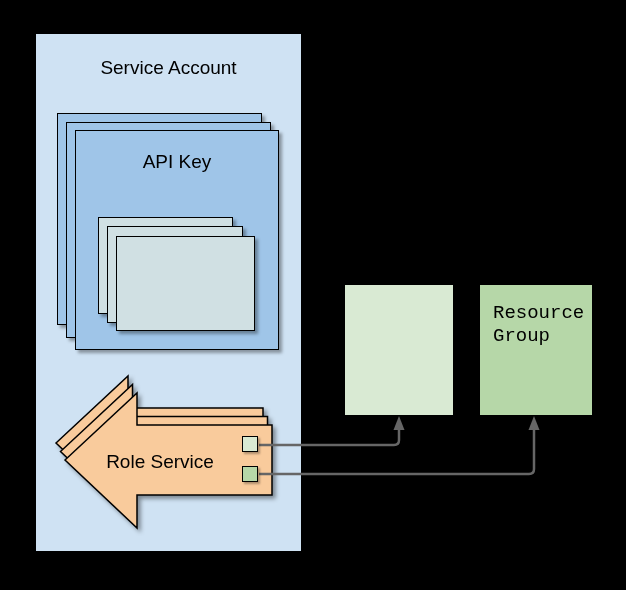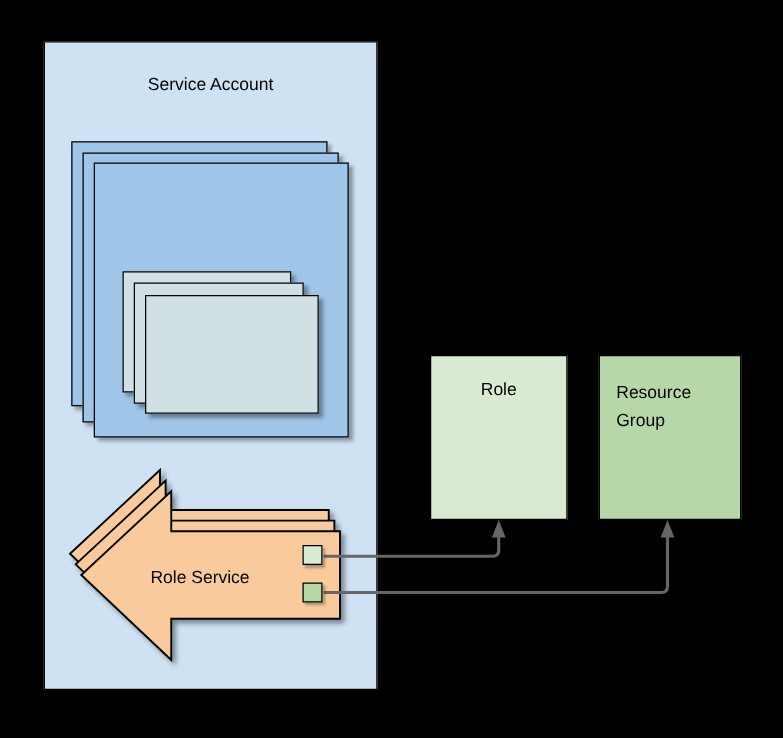"Service Account" .label { font-size: 14px -> 19px }
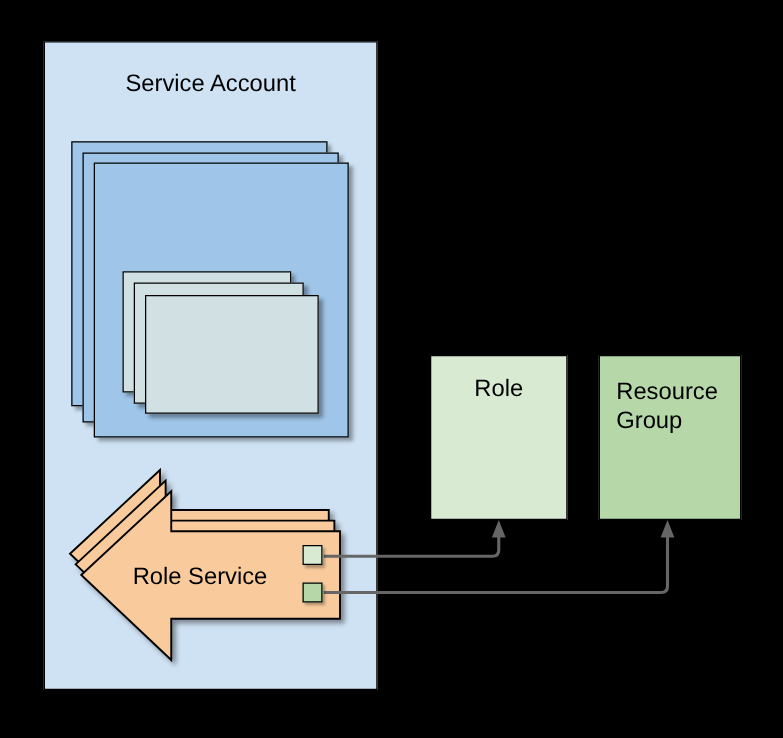"API Key" div.label { html: none -> <div>API Key</div> }
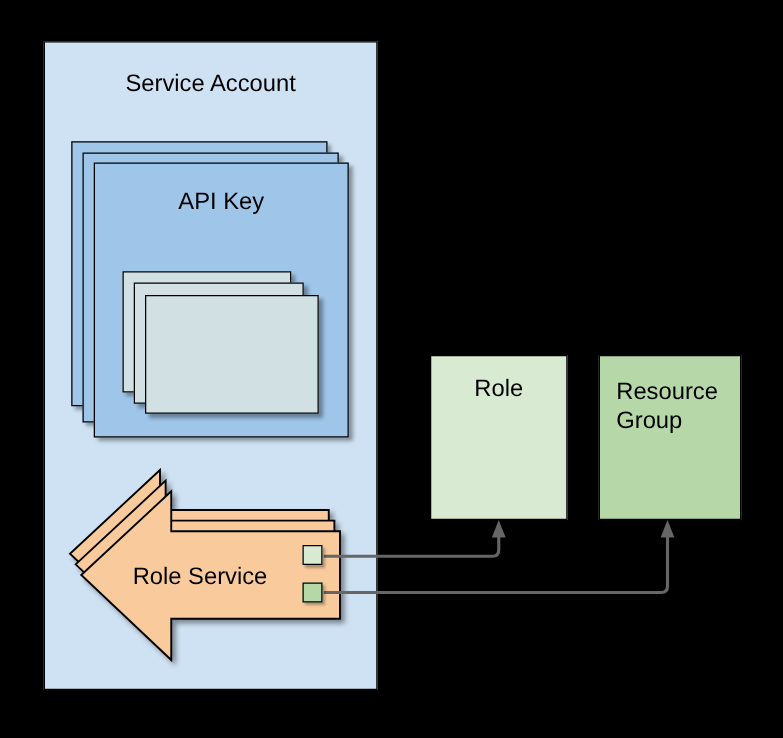"Role" div.label { html: <div>Role</div> -> none }
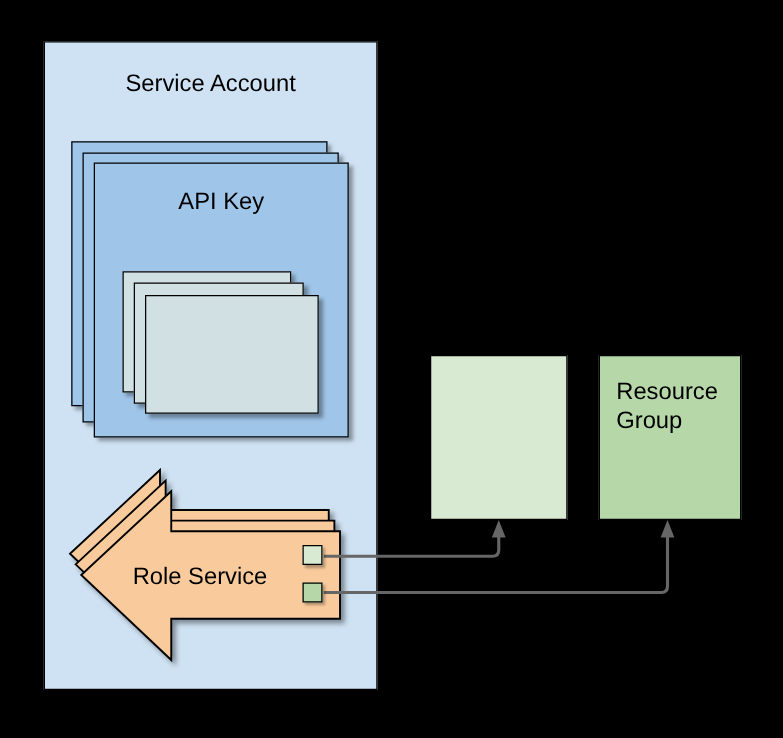"Resource Group" .wrap-label { font-family: none -> Liberation Mono, monospace }
